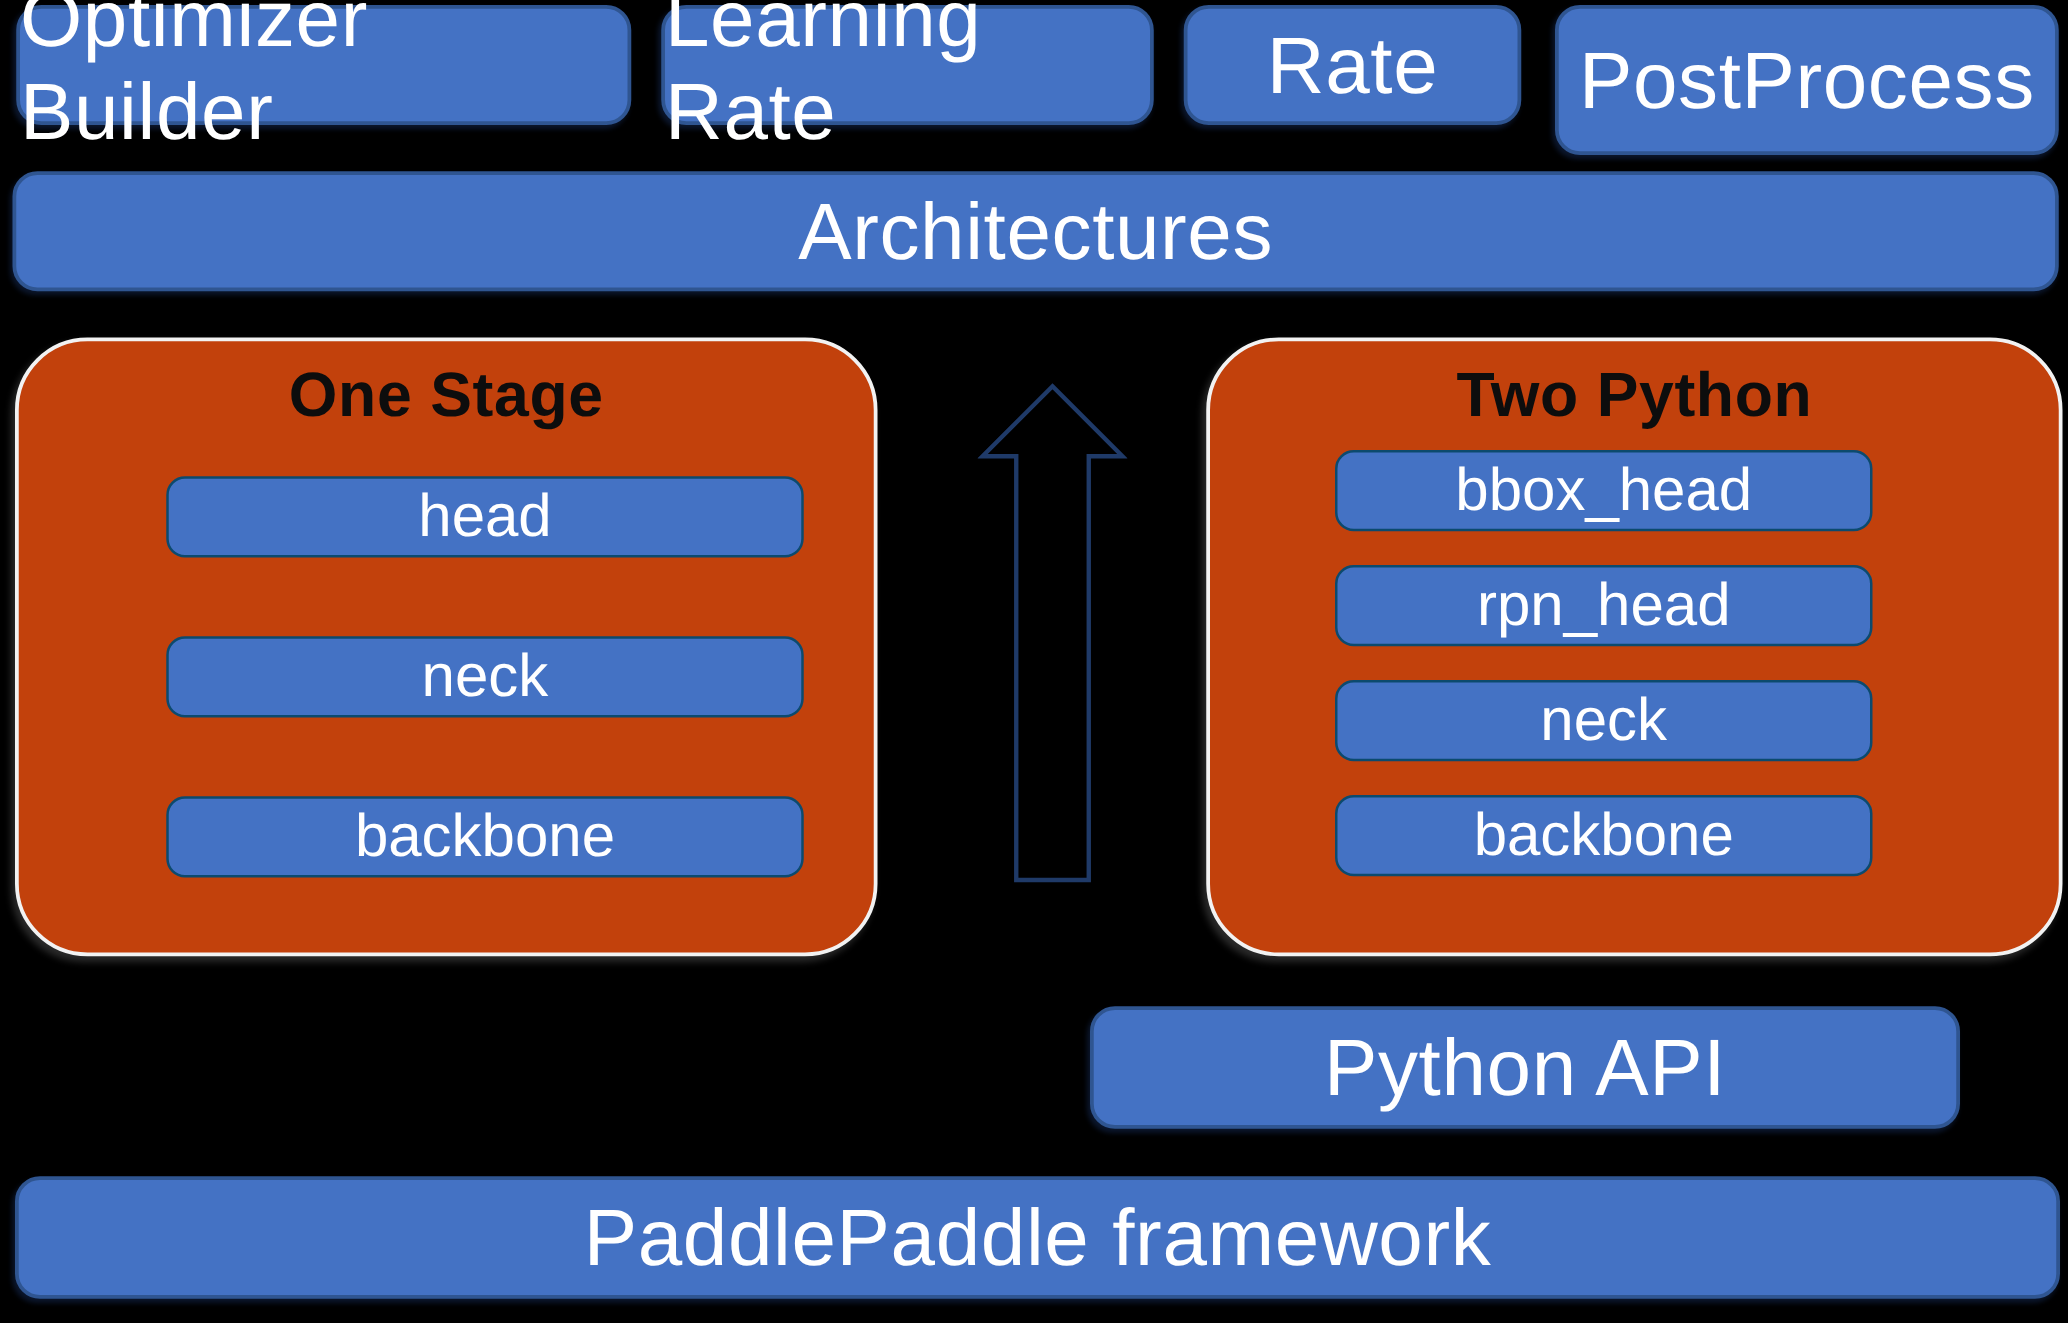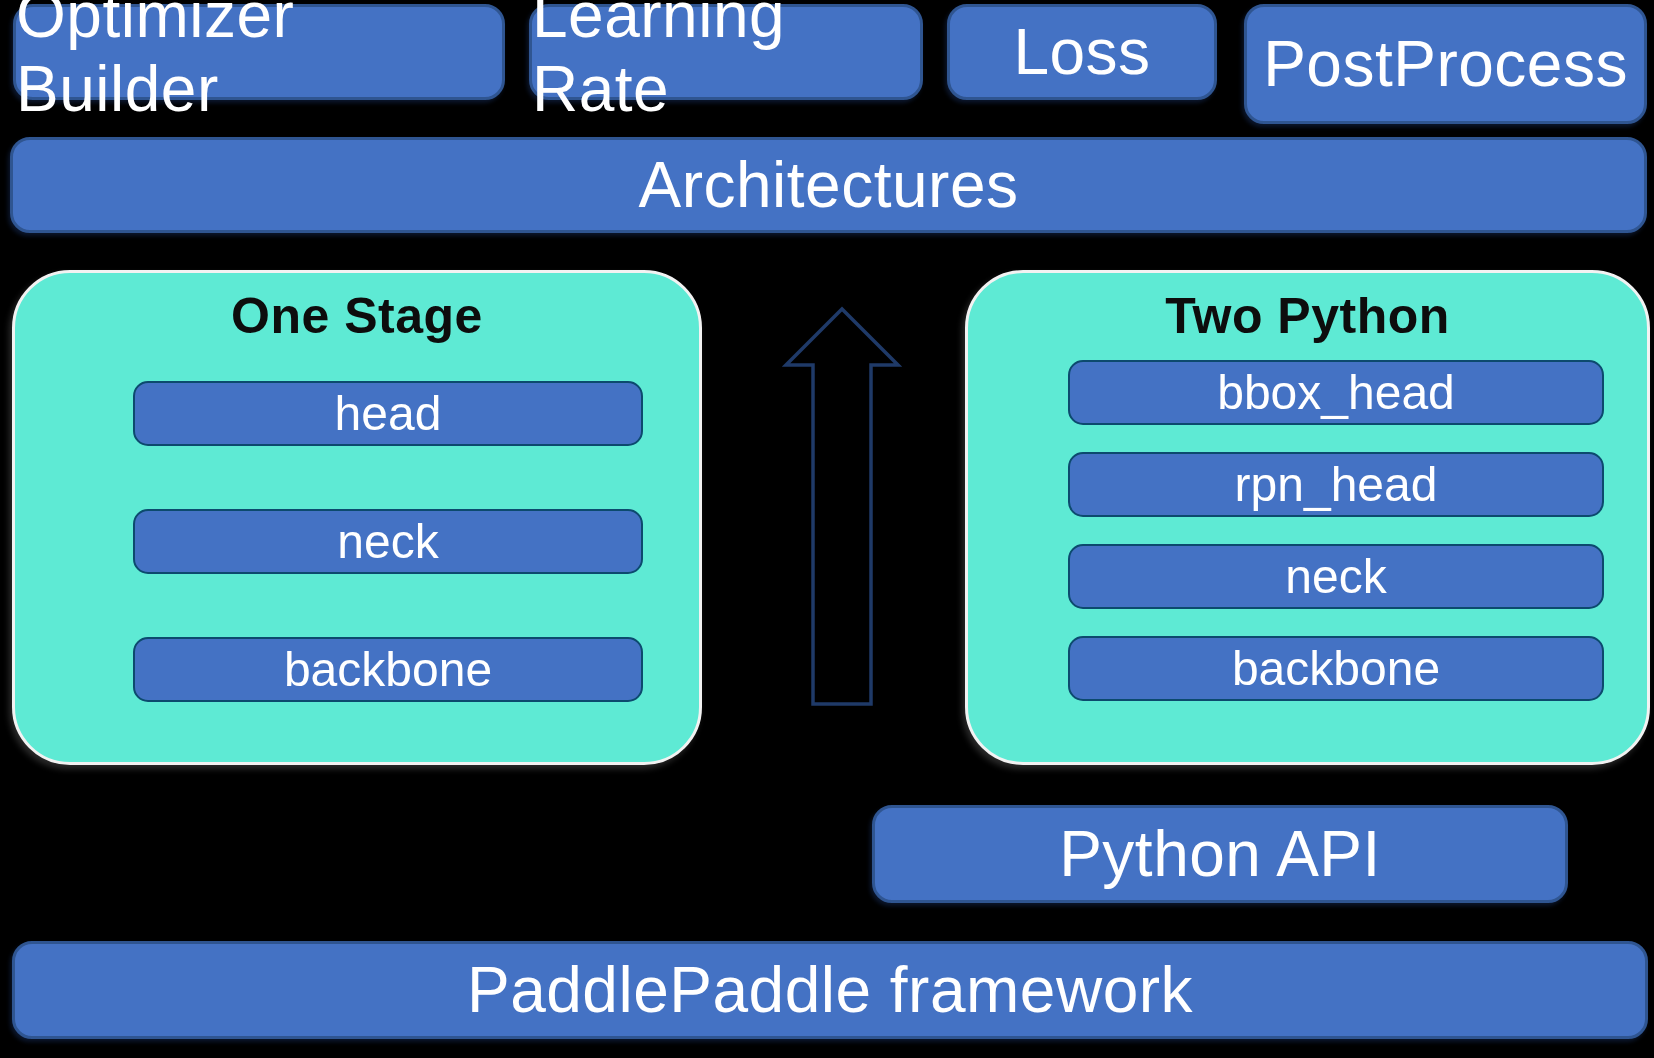"Loss" div.bluebox { text: Loss -> Rate }
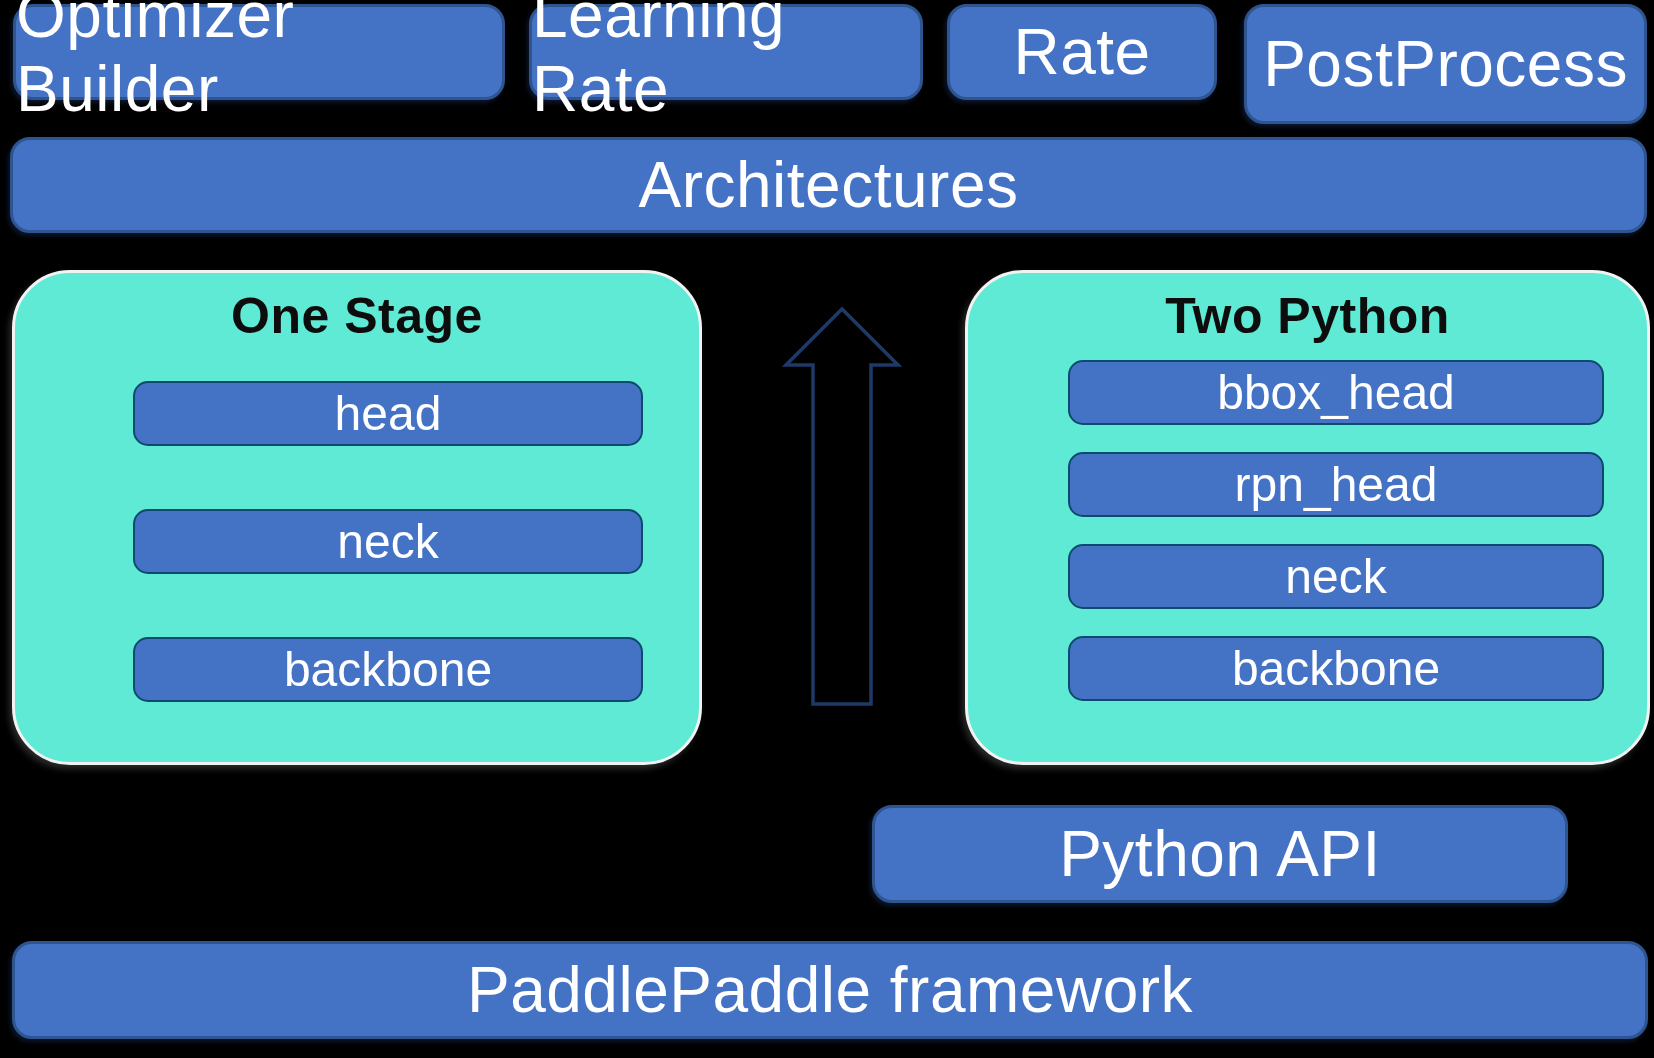"One Stage" .panel { background: #5eead4 -> #c2410c }
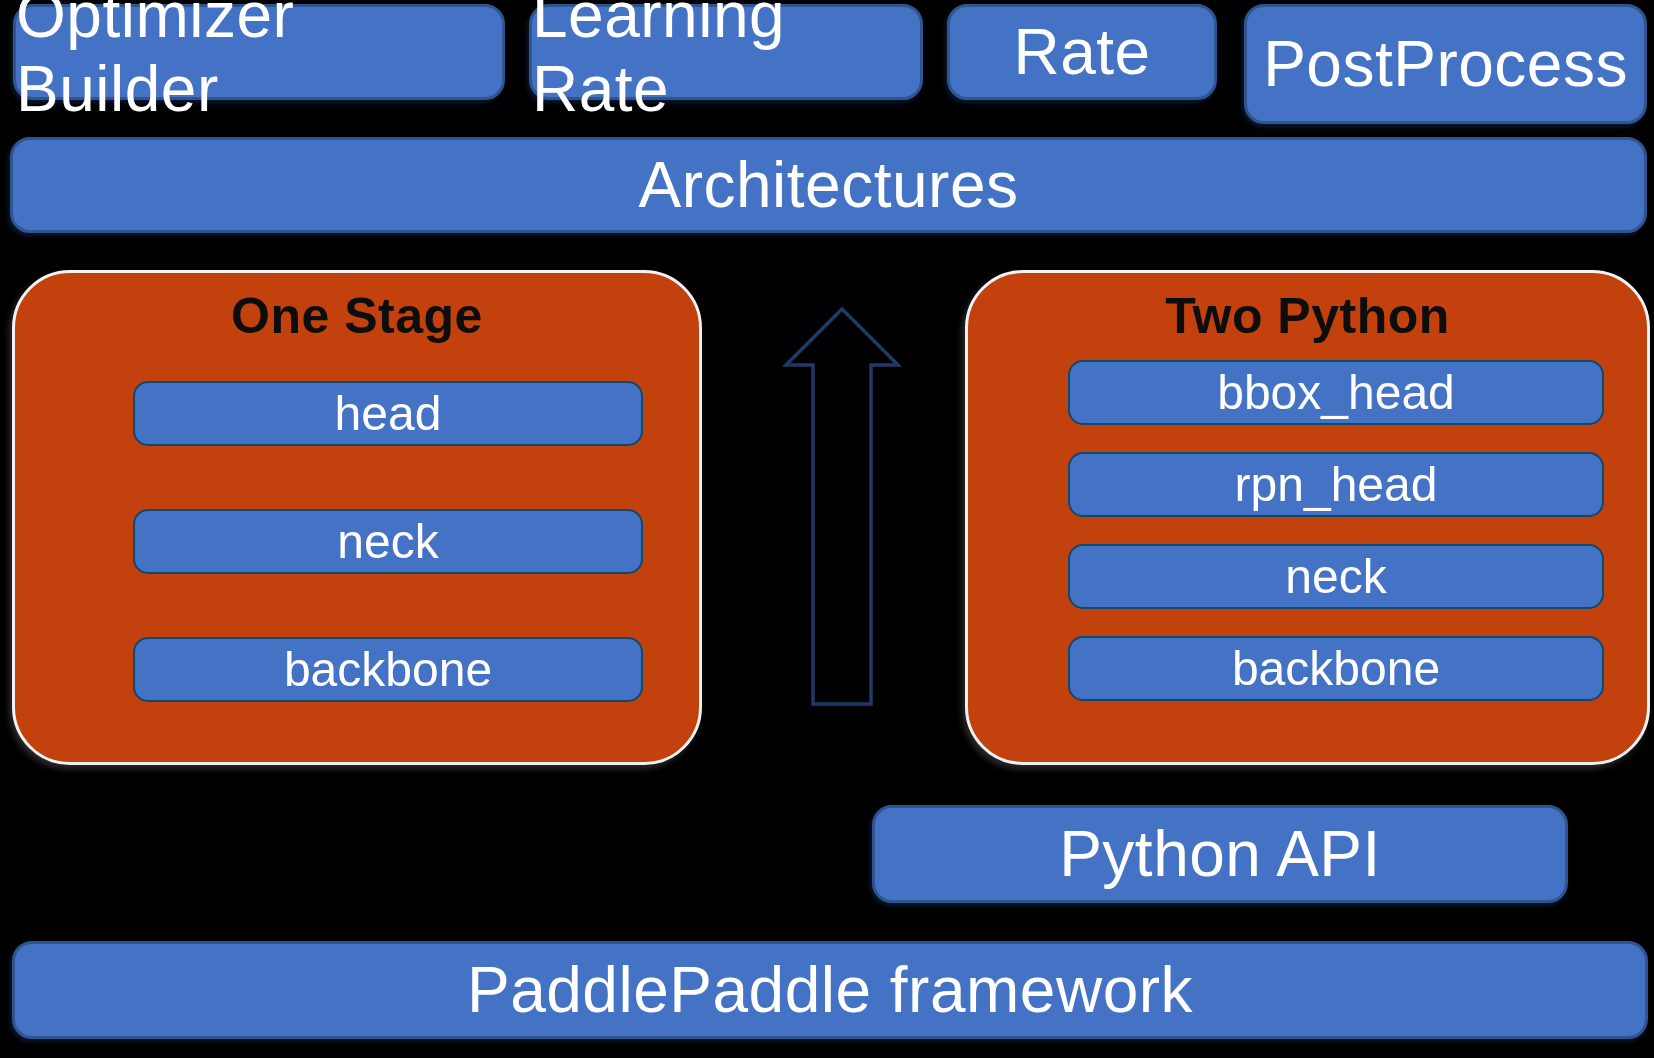"bbox_head" .ts-bar { width: 536px -> 430px }
